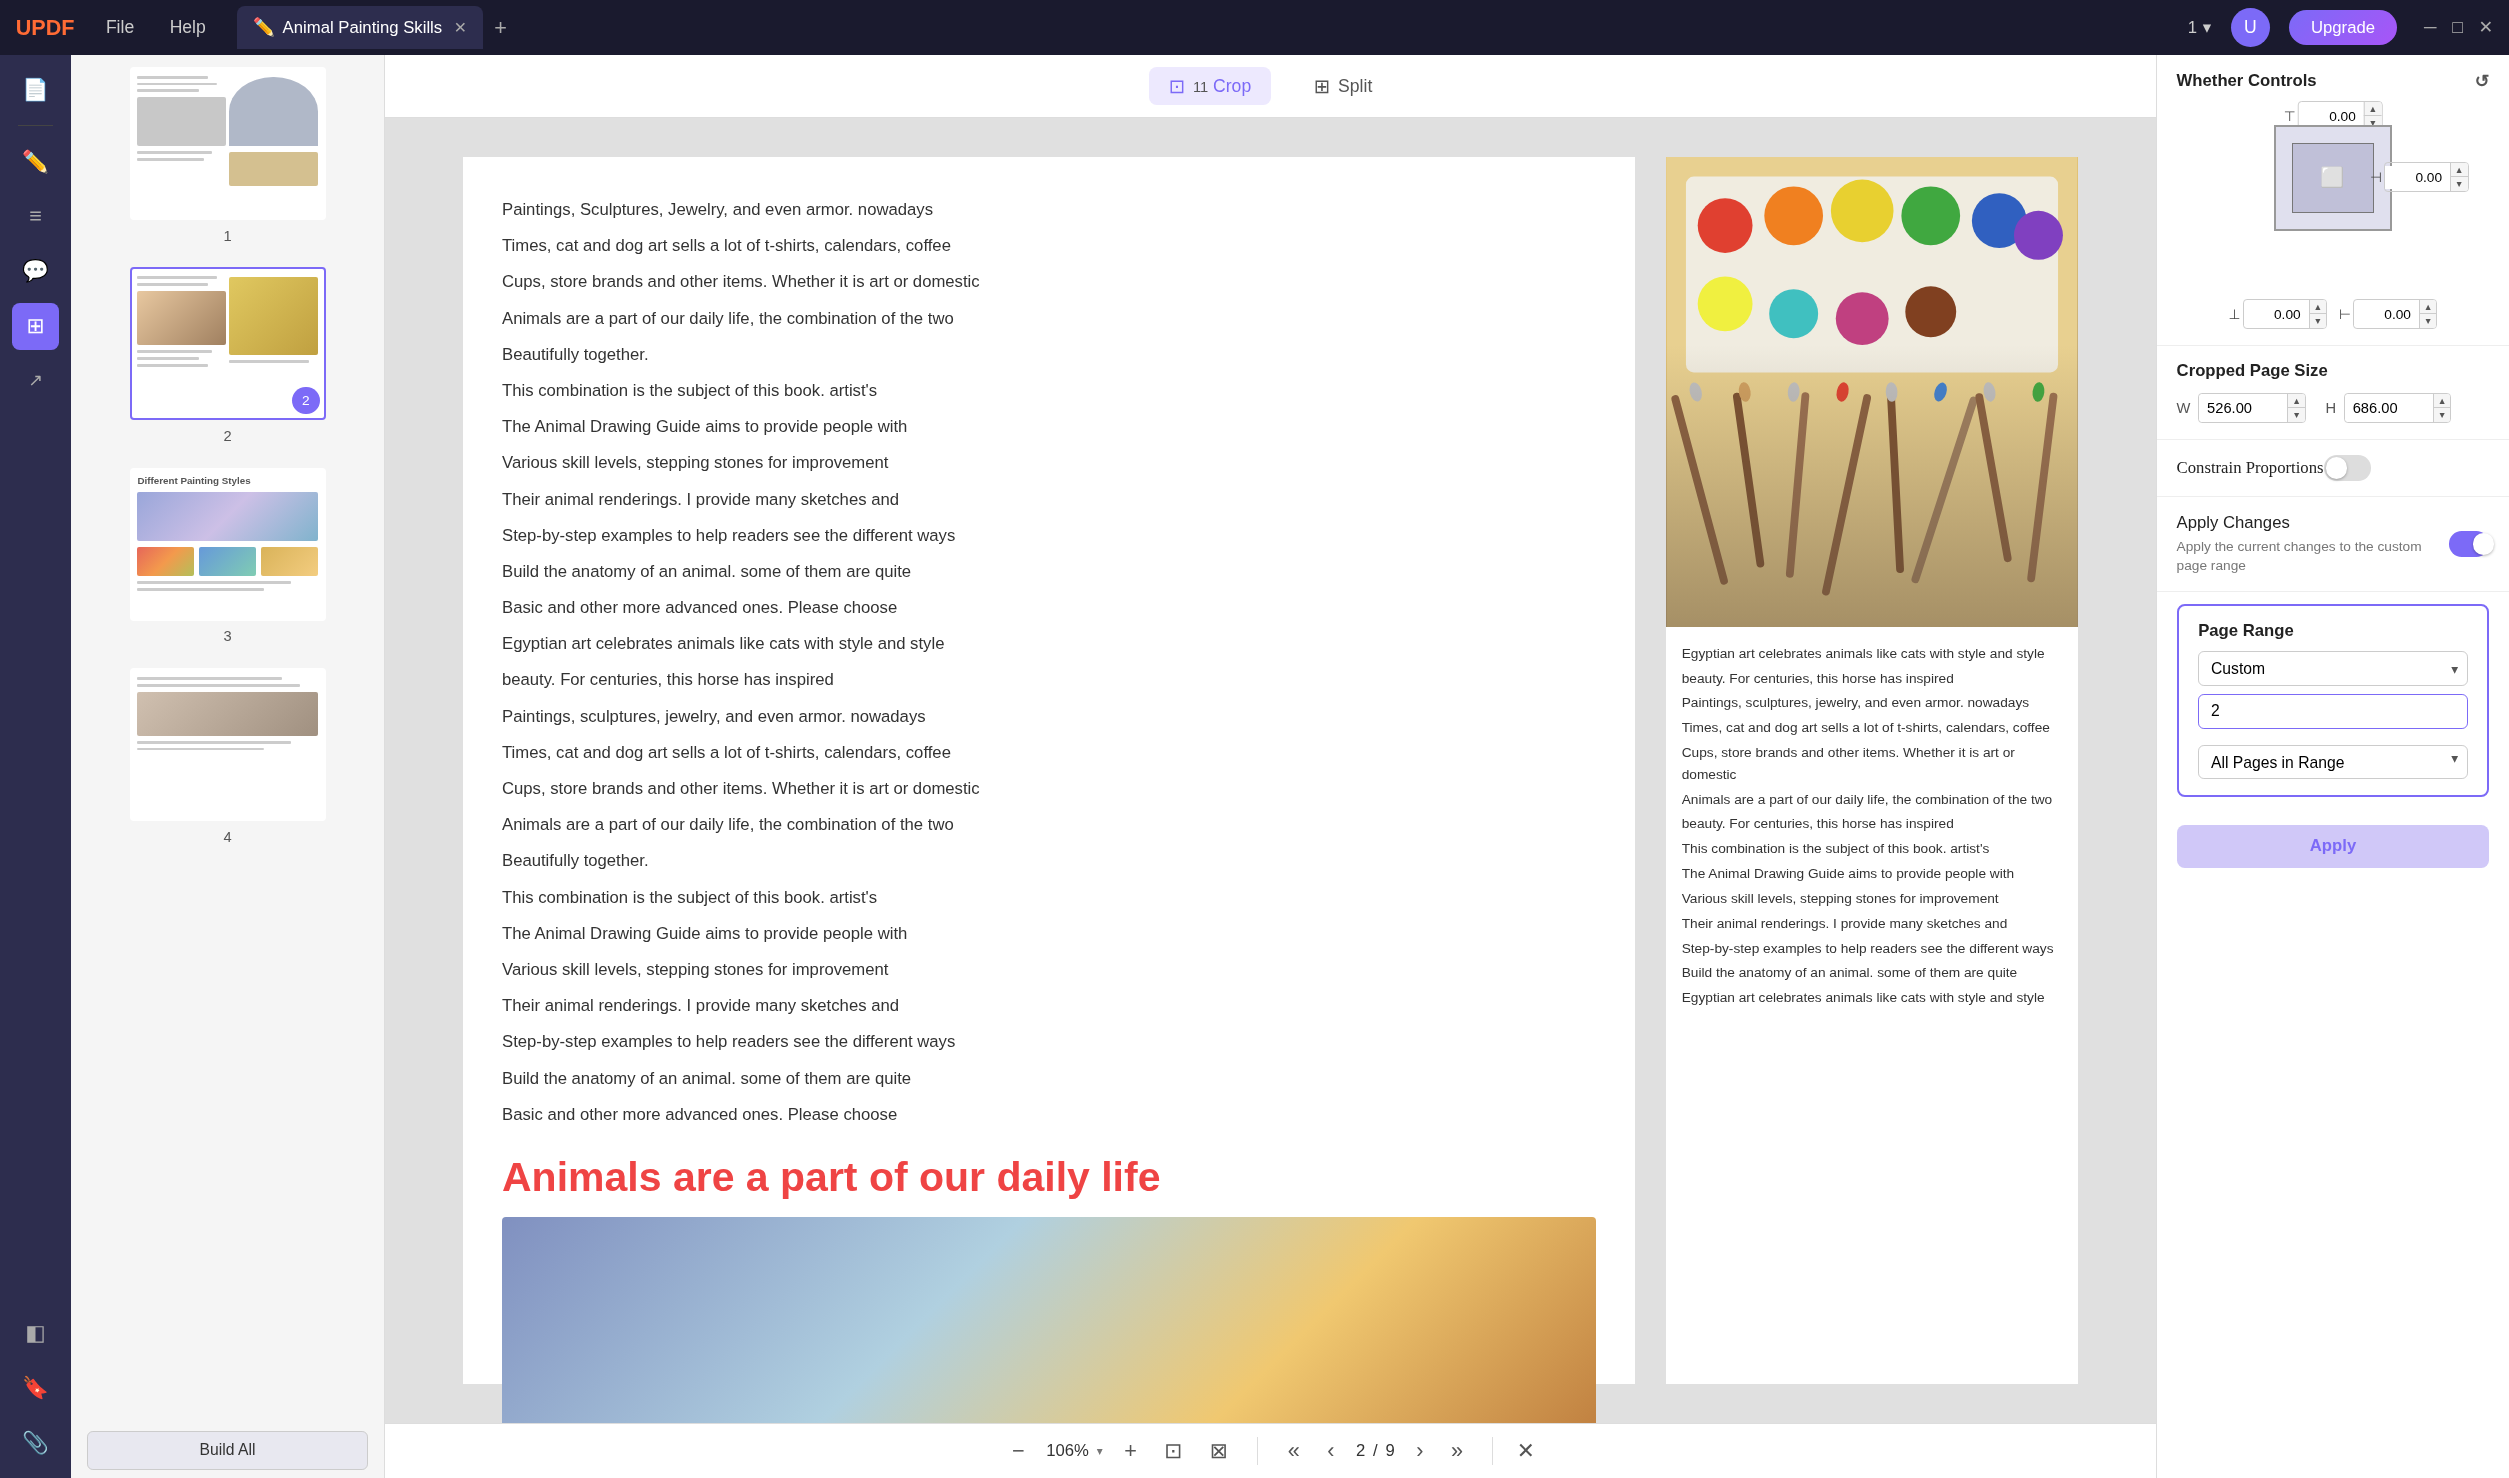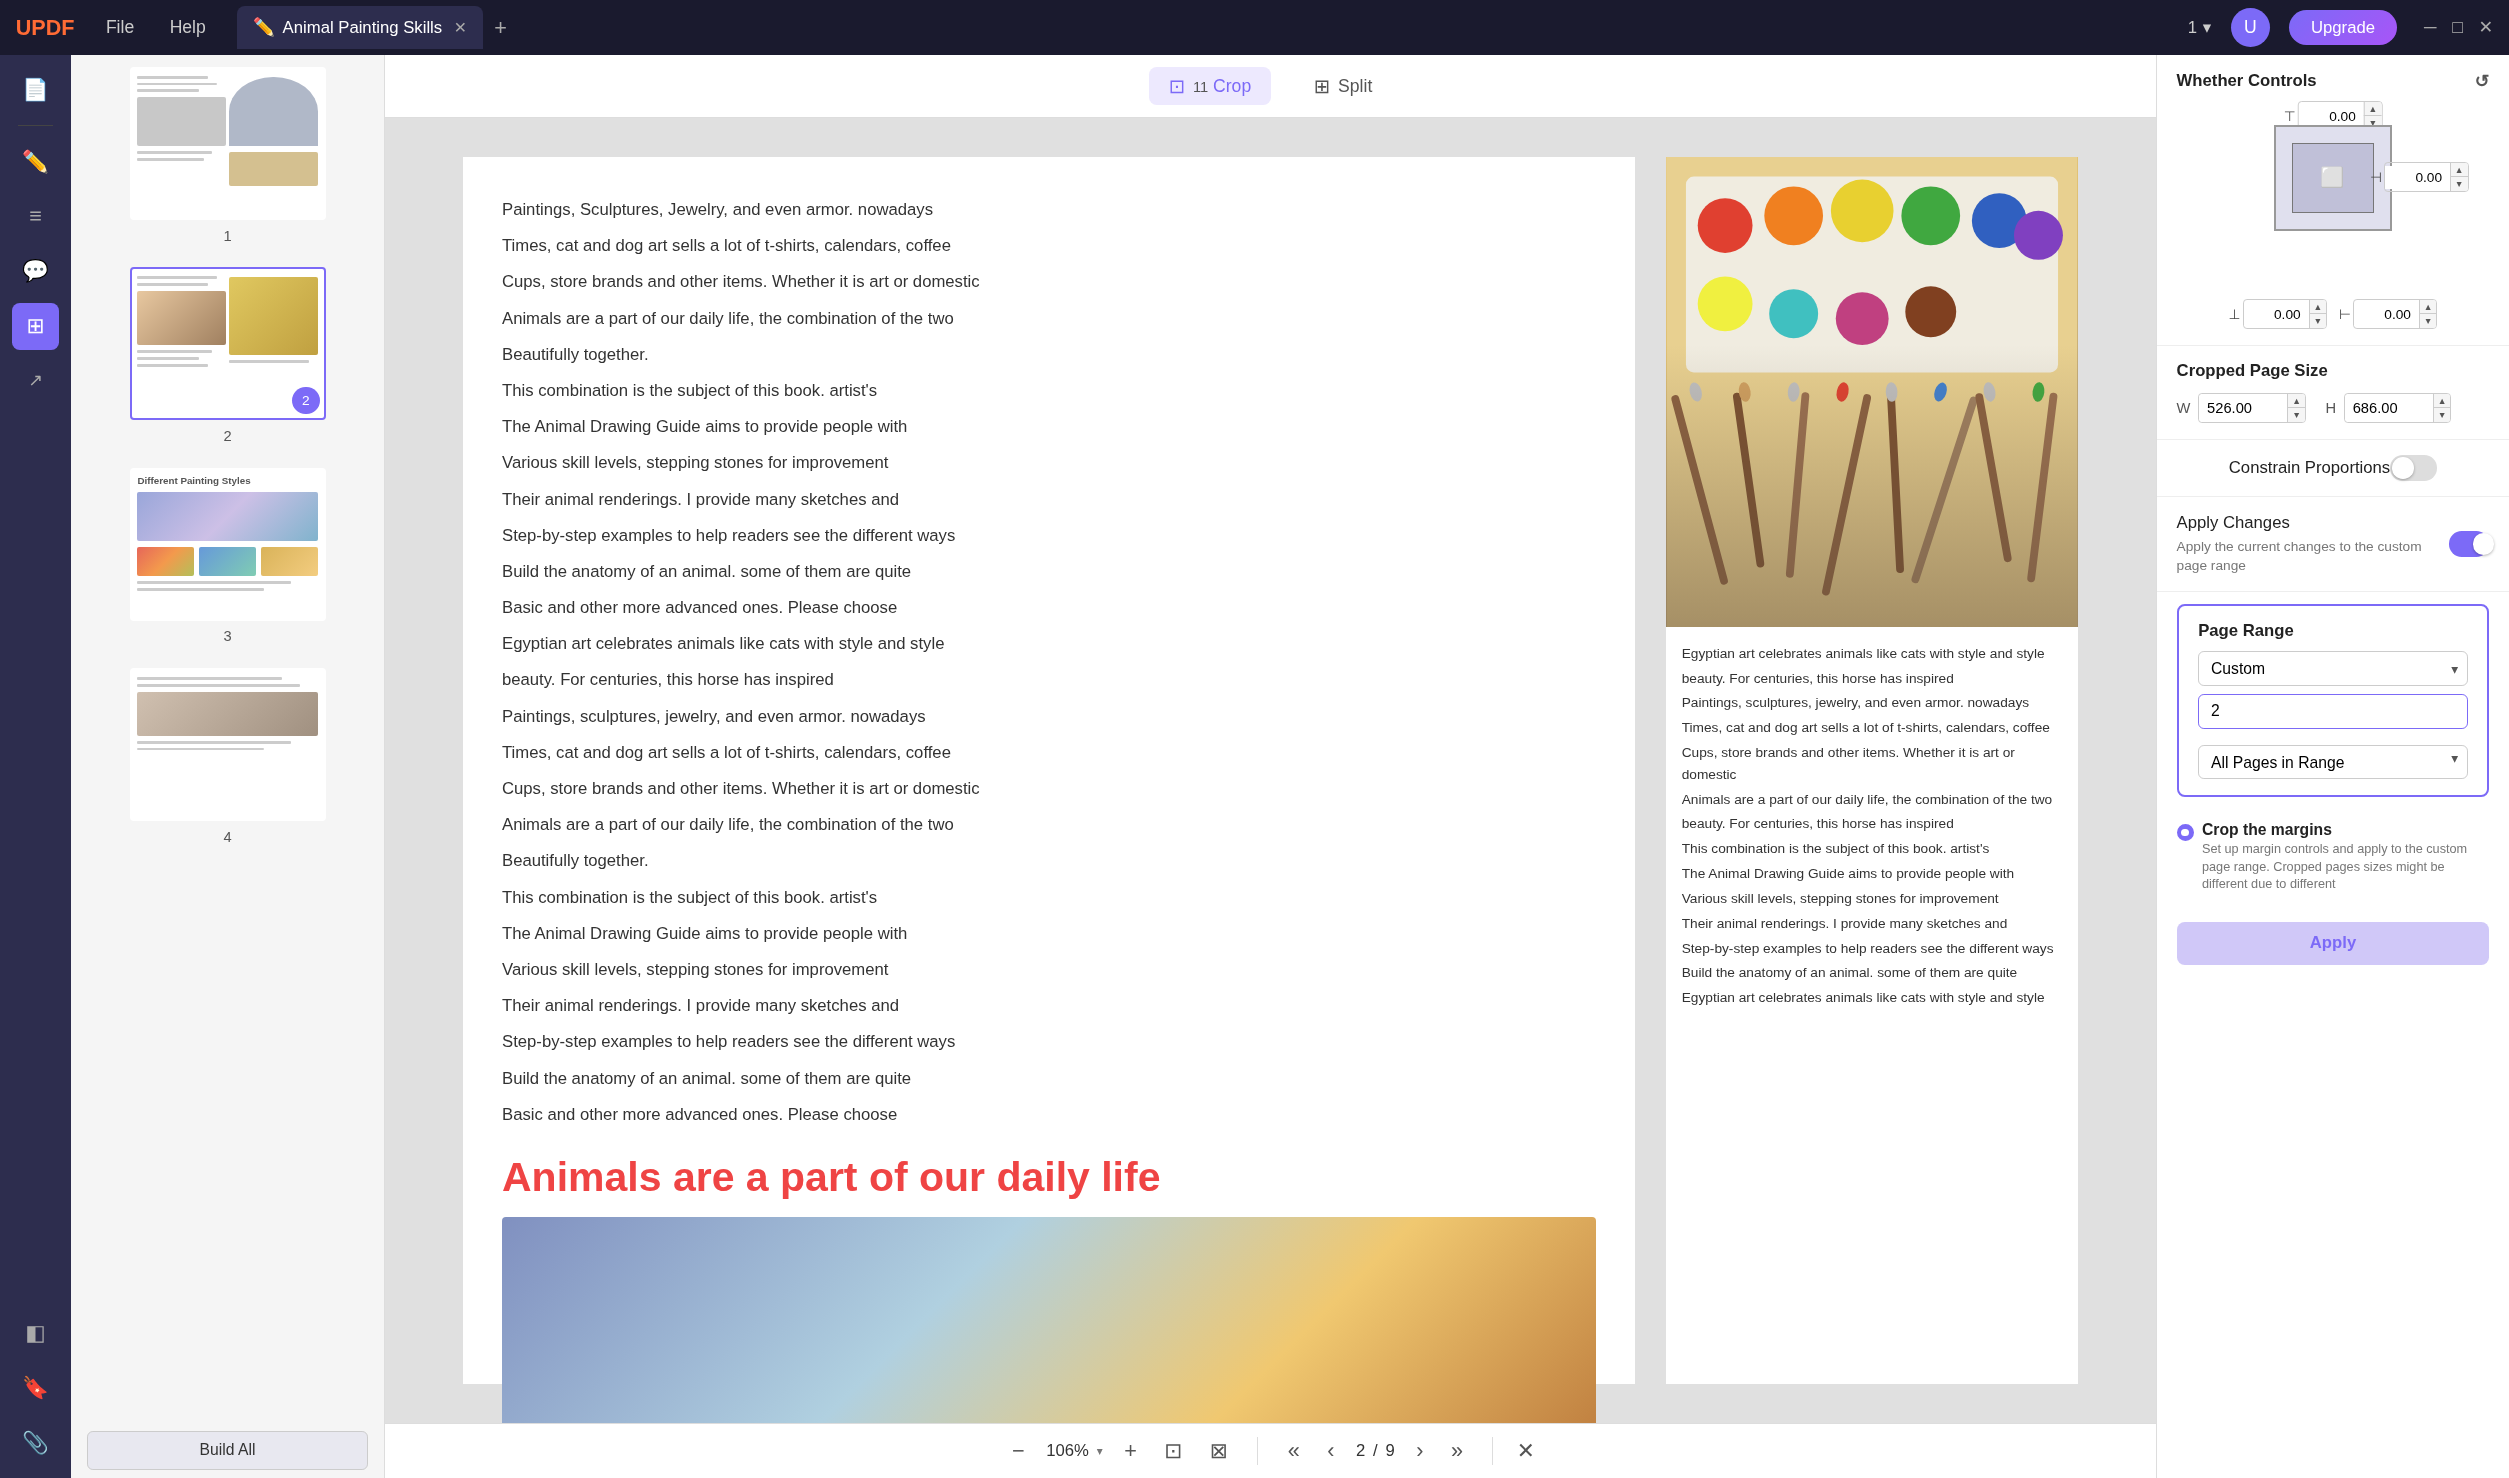"Constrain Proportions" .prop-row { font-family: none -> Liberation Serif, serif; justify-content: center -> flex-start }
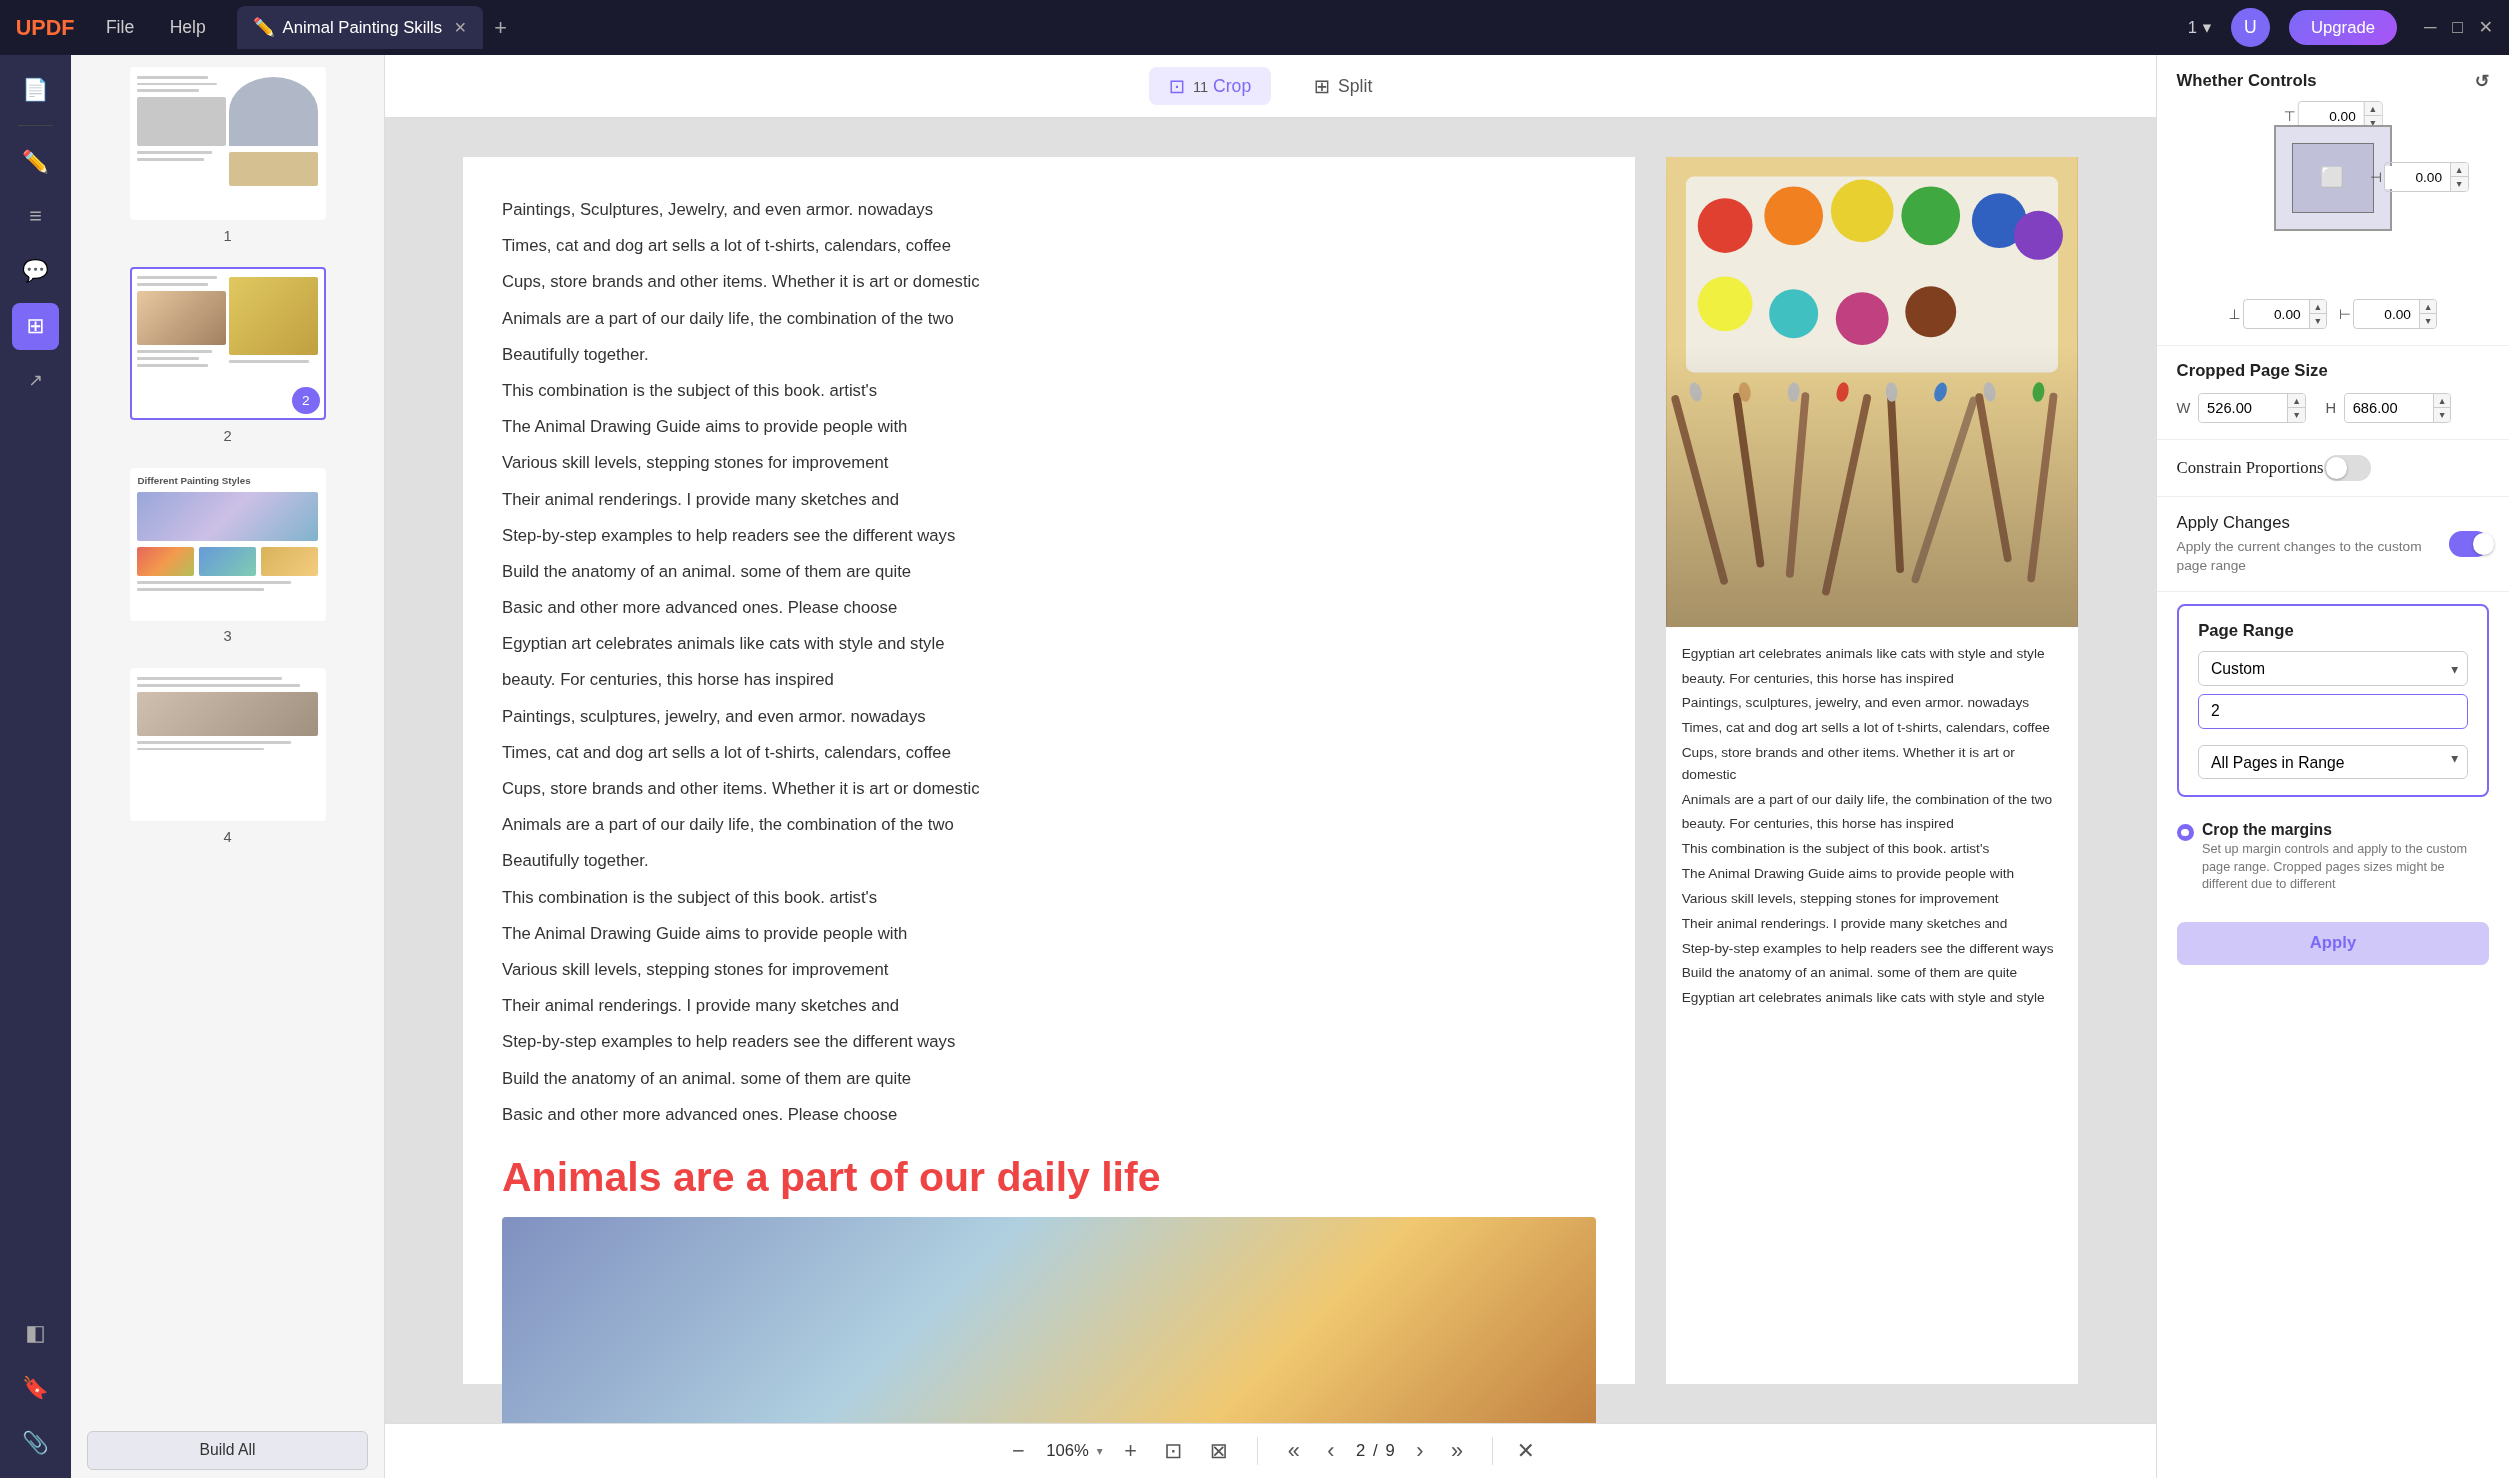"Crop the margins" div.radio-section { html: <div> <div> <div> <div></div> </div> <div> <div>Crop the margins</div> <div>Set up margin controls and apply to the custom page range. Cropped pages sizes might be different due to different</div> </div> </div> </div> -> none }
